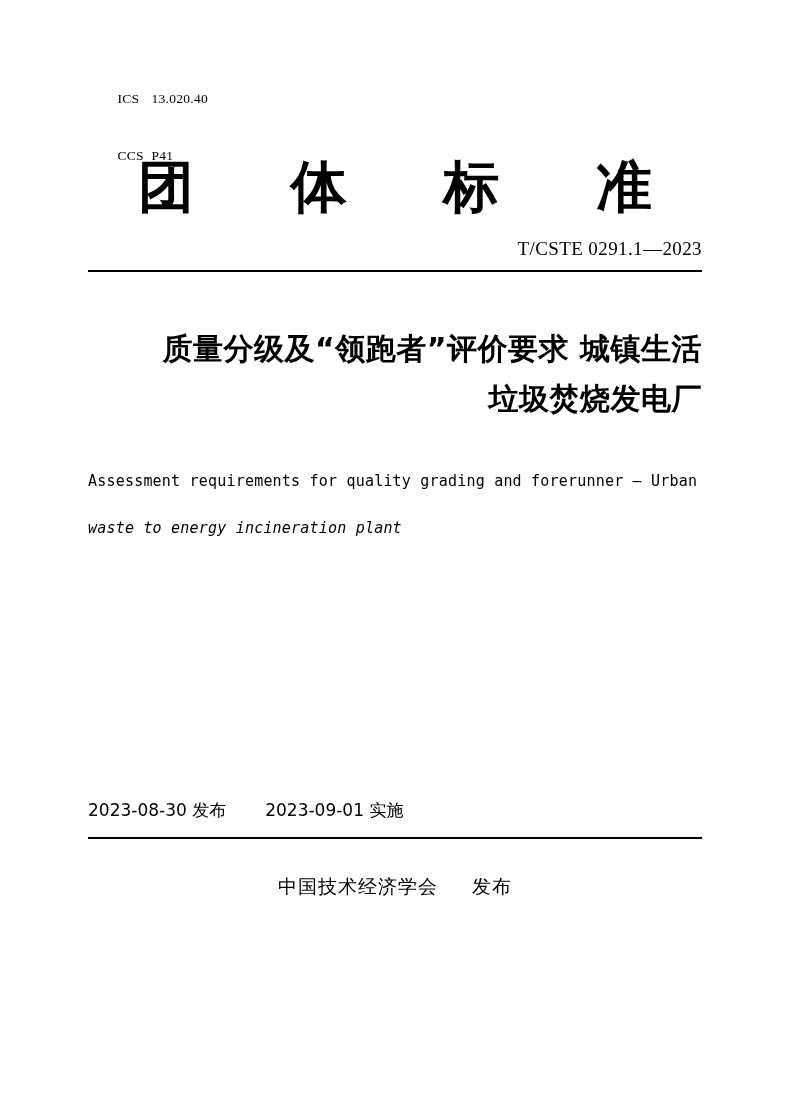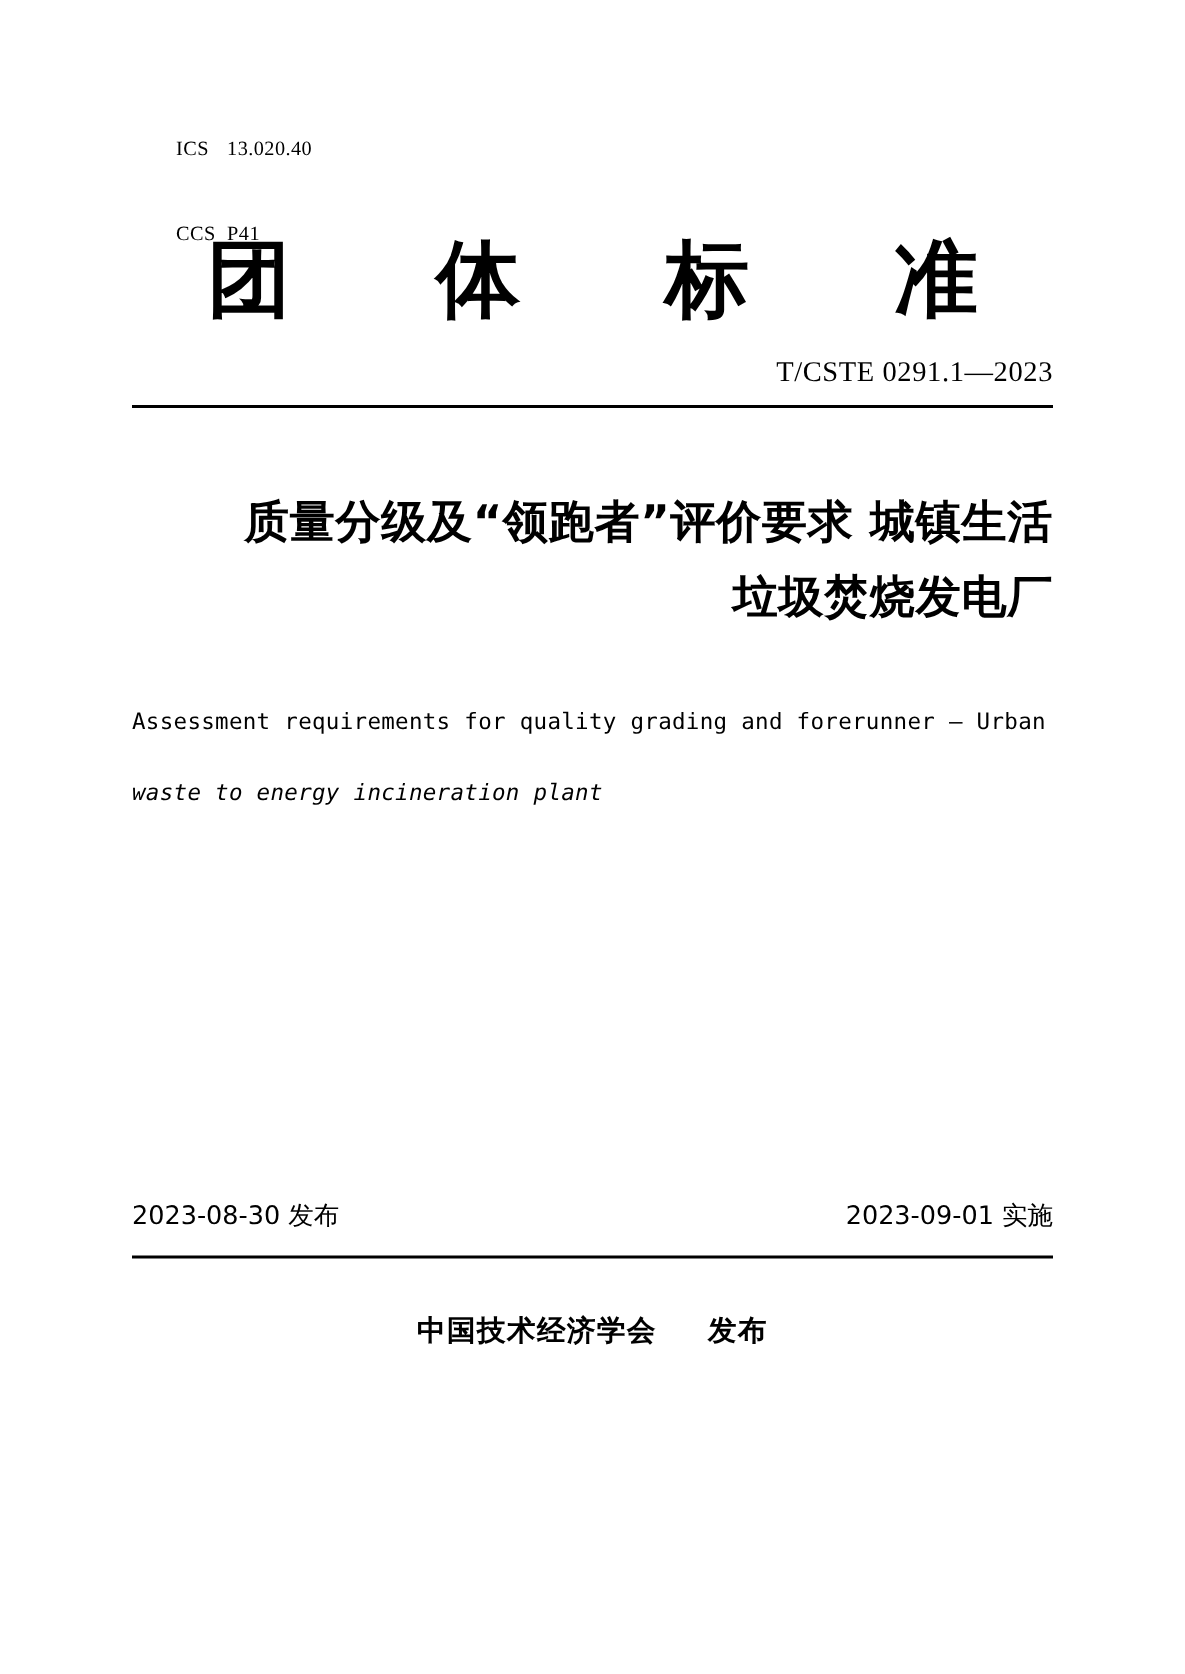"2023-08-30 发布" .footer-dates { gap: none -> 39px; justify-content: space-between -> none }
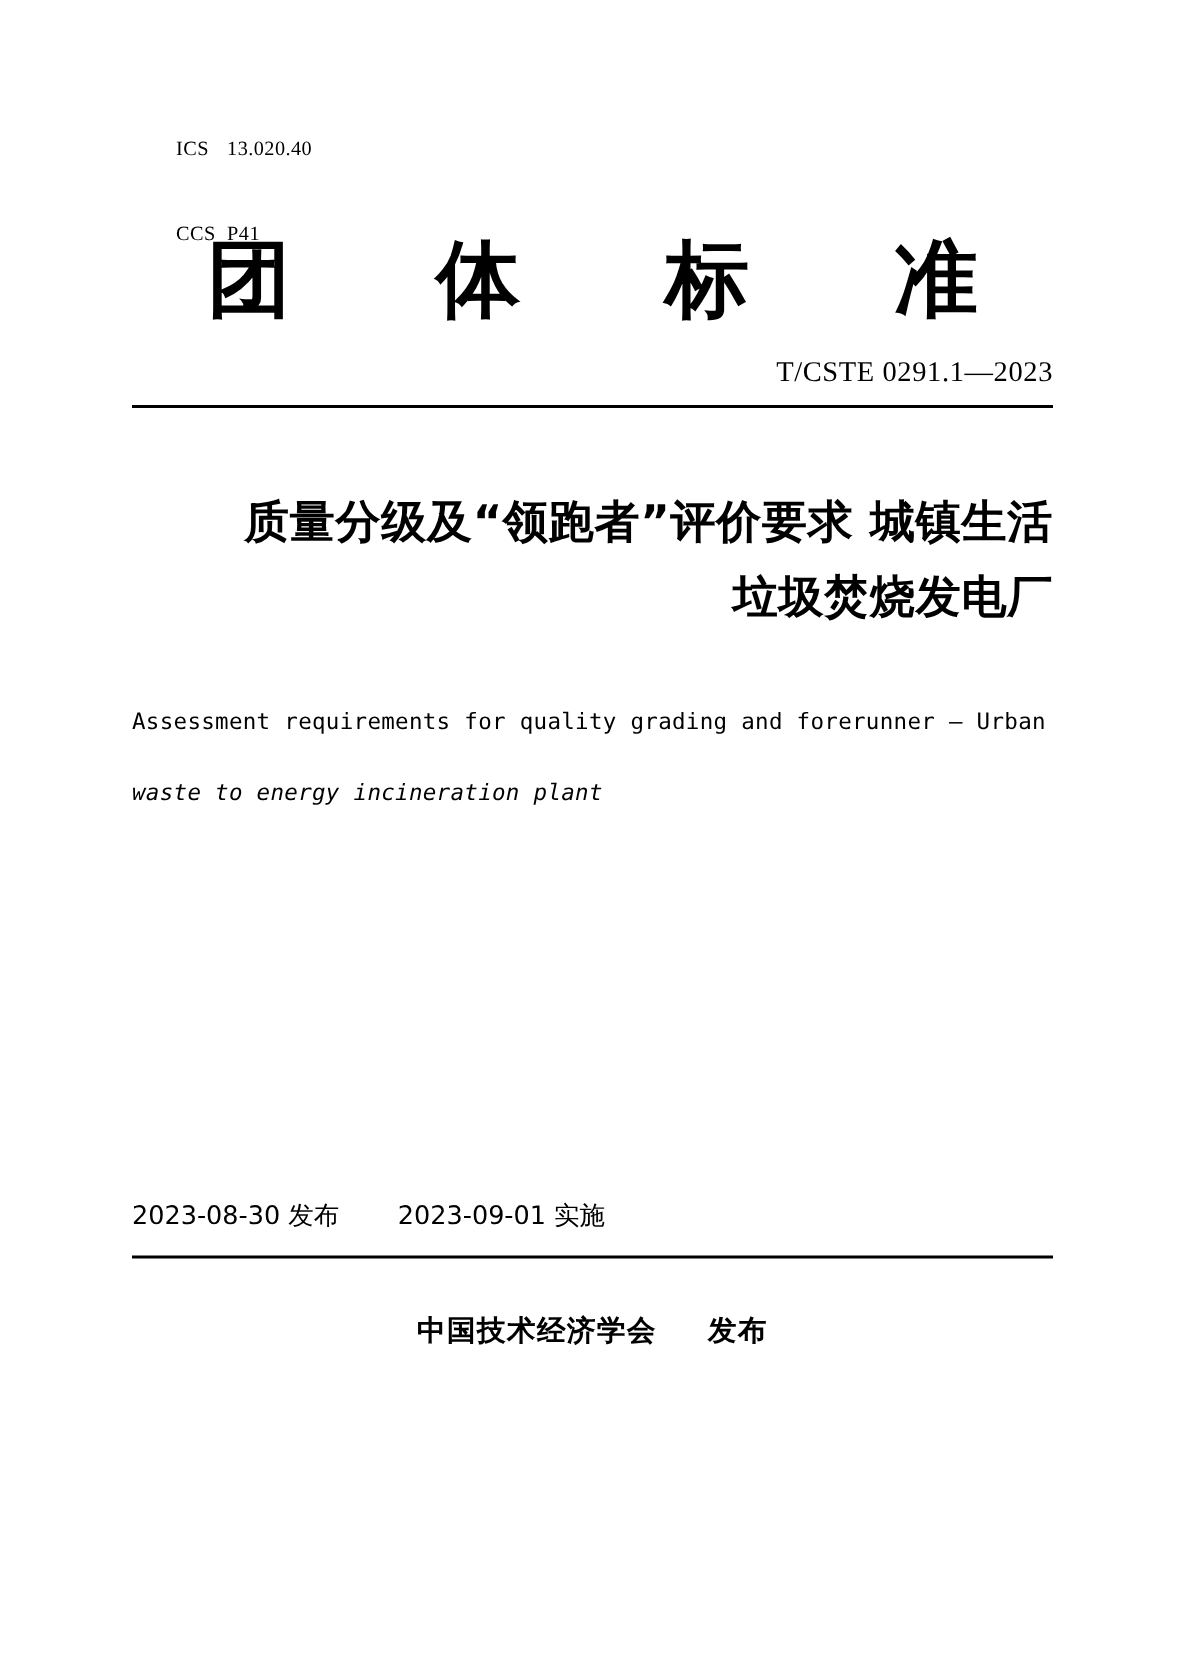"中国技术经济学会 发布" .publisher { font-weight: bold -> normal }
